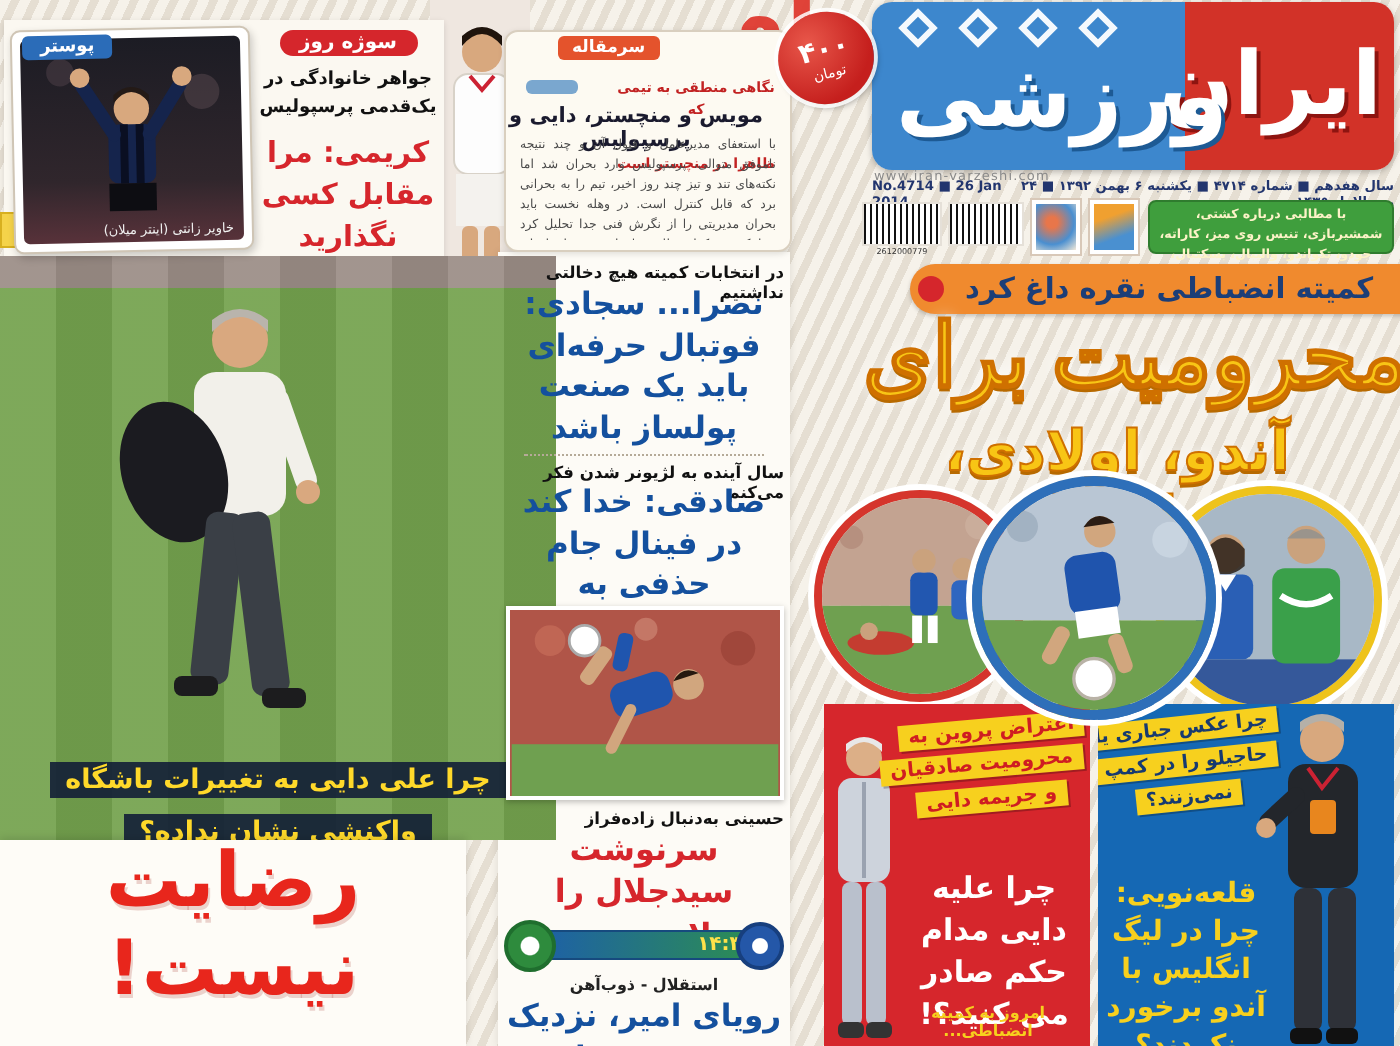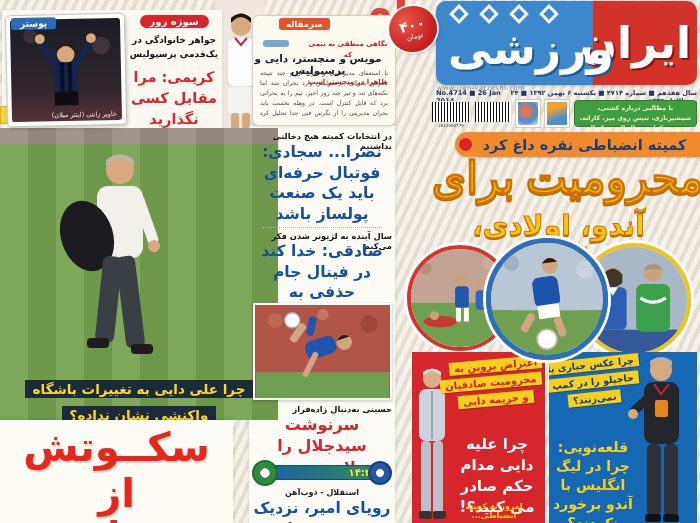"سکــوتش از" div.dh1 { html: <div>سکــوتش از</div> -> none }
